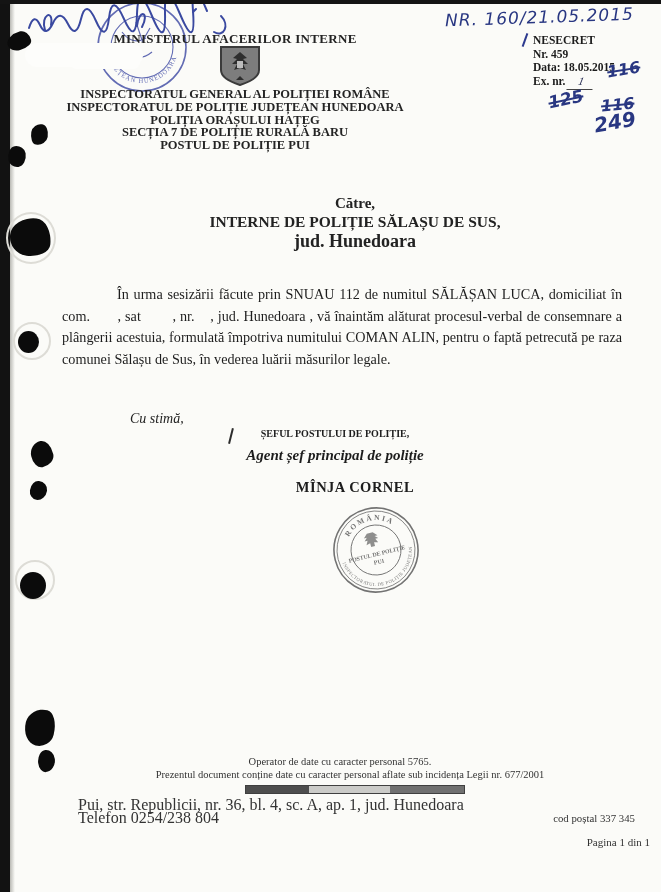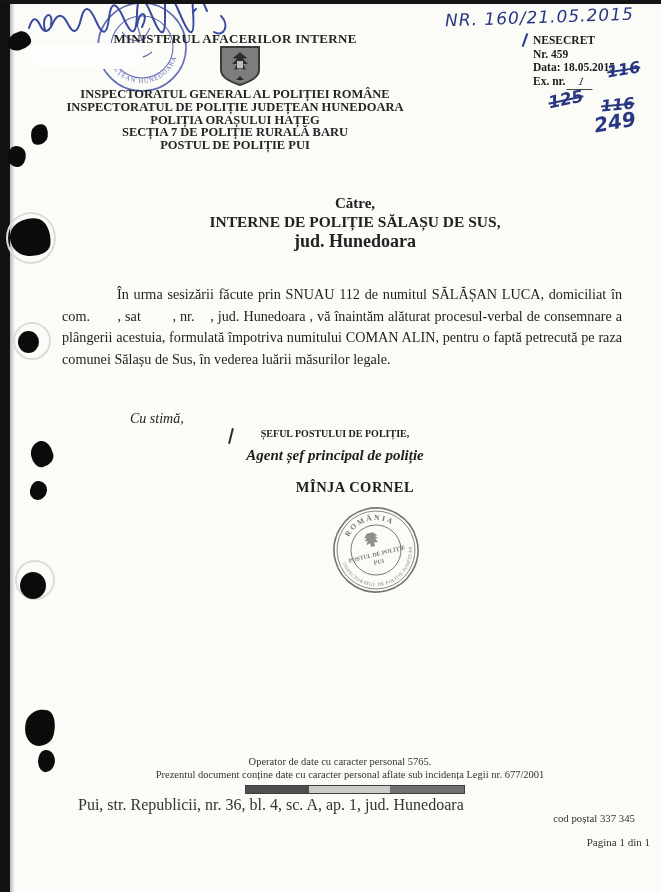"Telefon 0254/238 804" div { html: none -> <div>Telefon 0254/238 804</div> }
